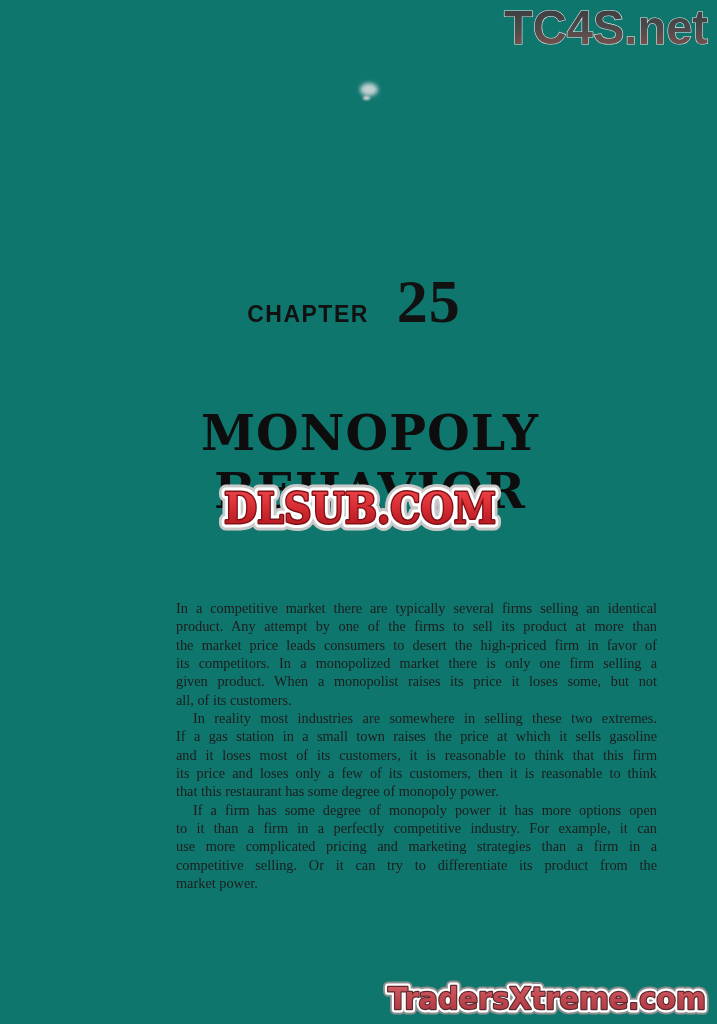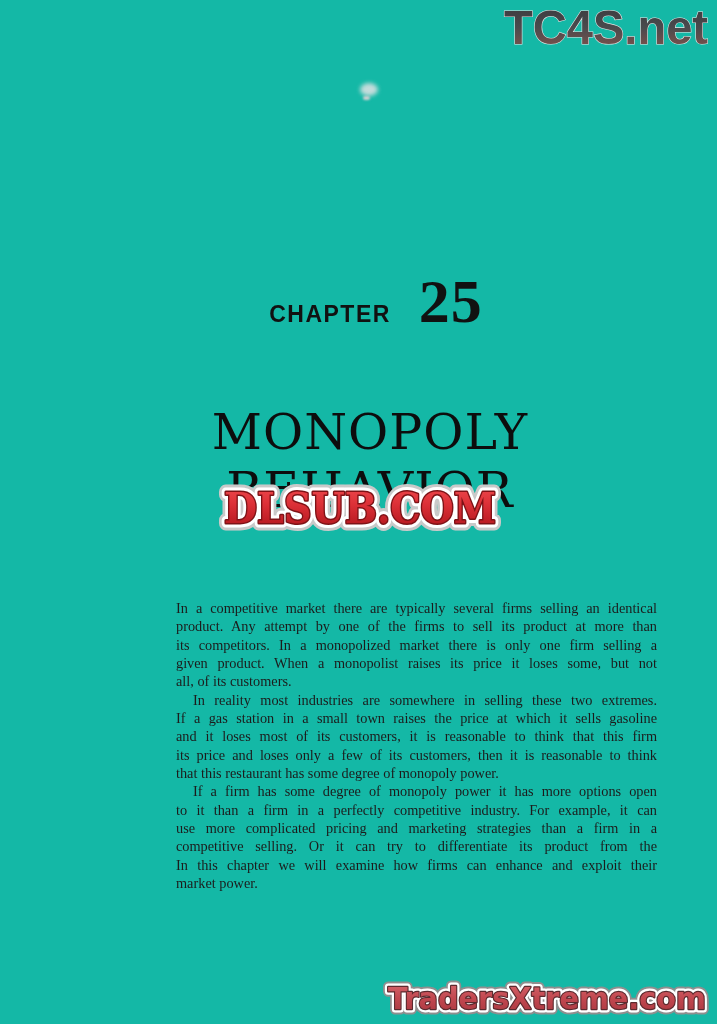"TC4S.net" .page { background: #14b8a6 -> #0f766e }
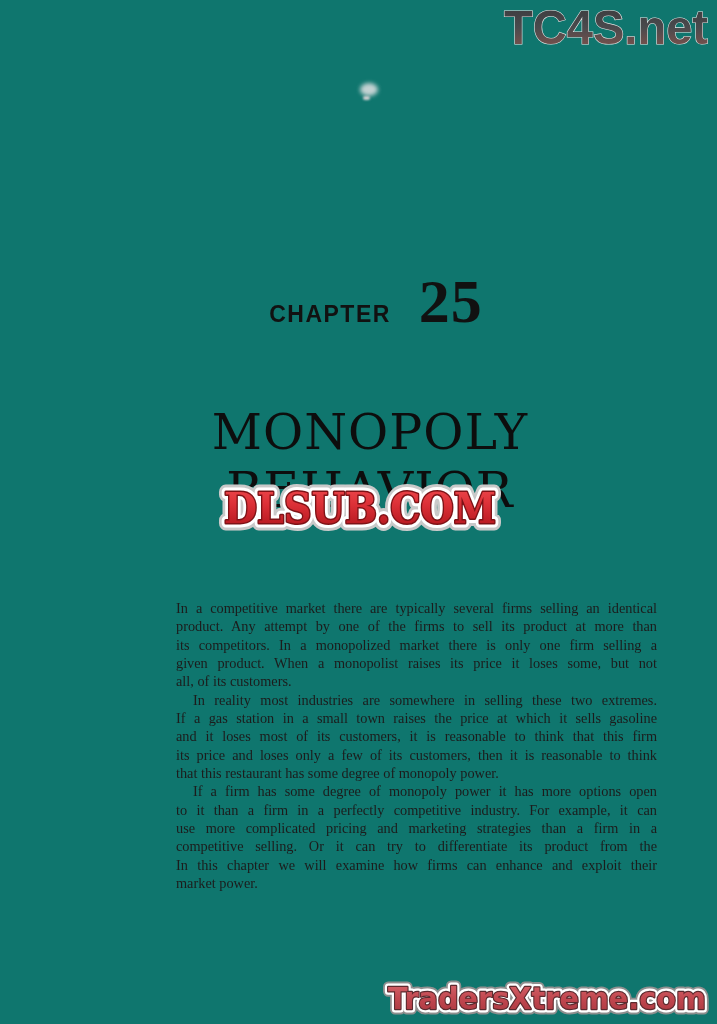"CHAPTER" .chapter-row { left: 136px -> 114px }
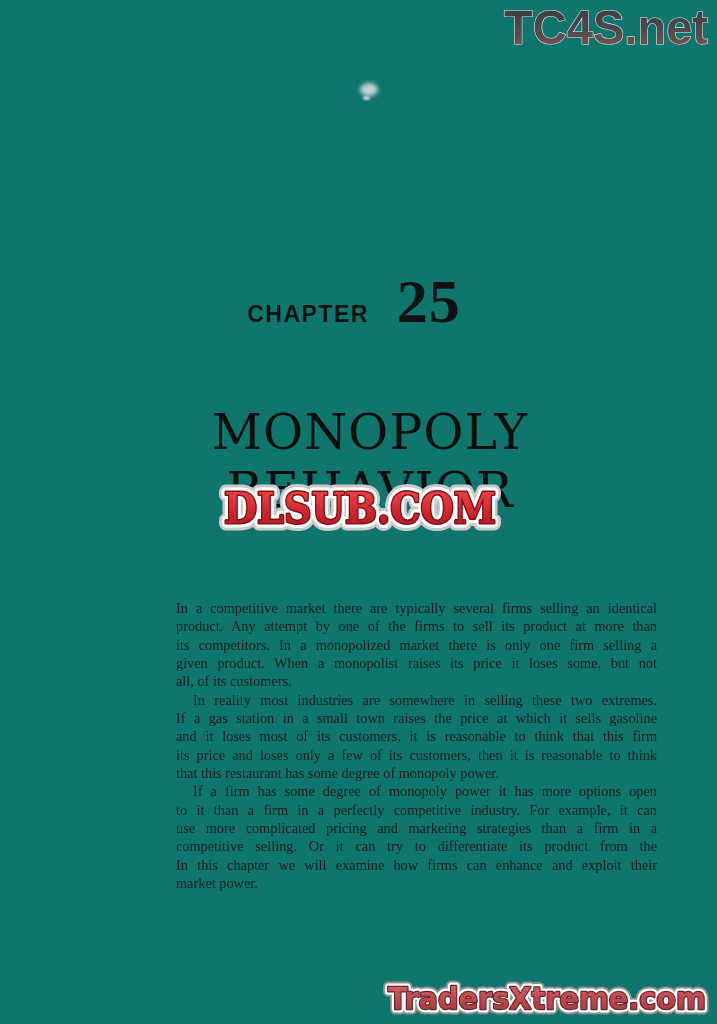"MONOPOLY" .title-block { font-weight: 400 -> 700 }
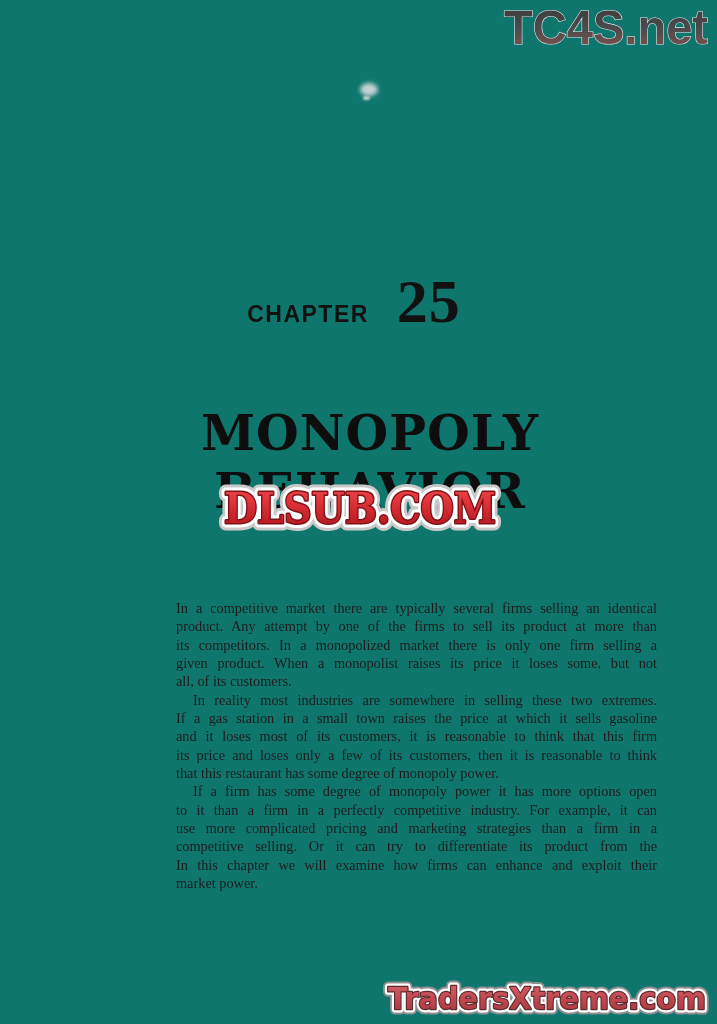"the market price leads consumers" div.line { html: none -> <div>the market price leads consumers to desert the high-priced firm in favor of</div> }
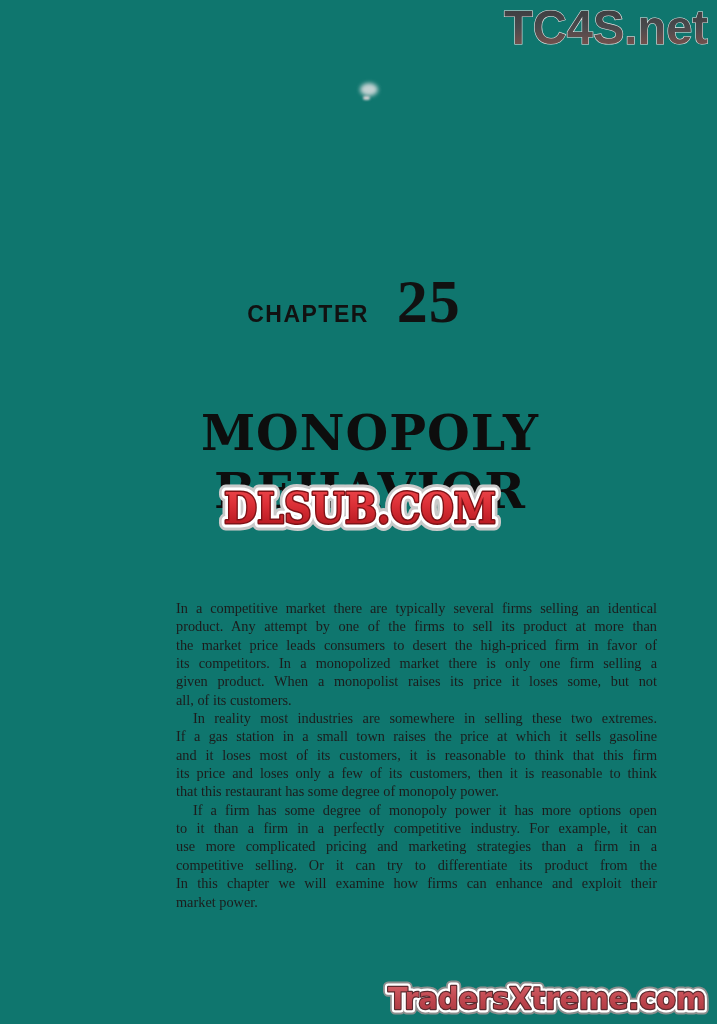"In this chapter we will" div.line { html: <div>In this chapter we will examine how firms can enhance and exploit their</div> -> none }
